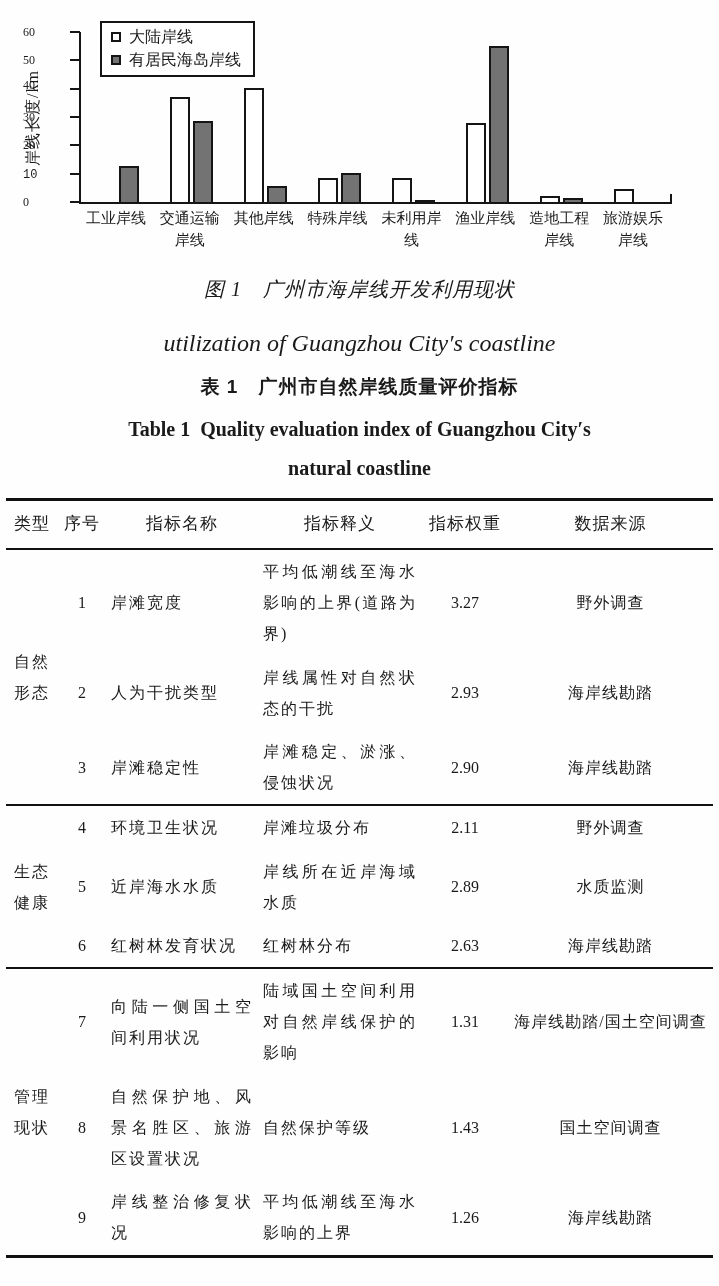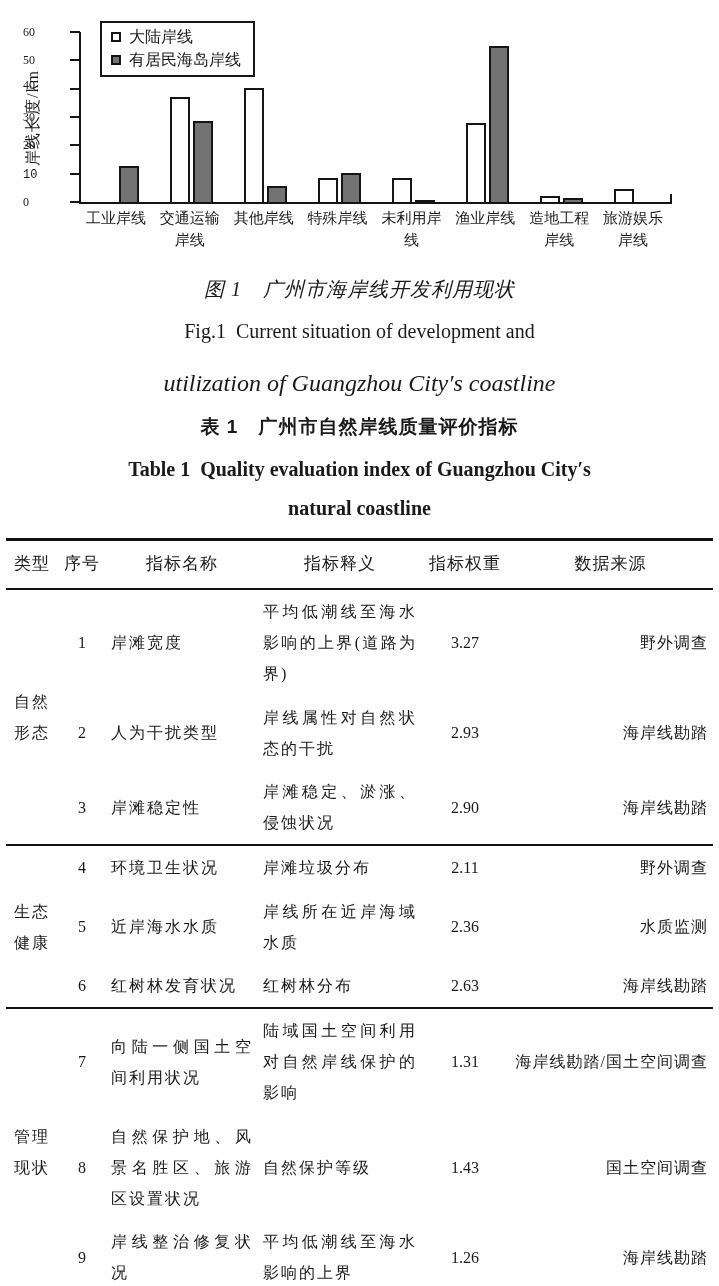"Fig.1 Current situation of development" div.cap { html: <div>Fig.1 Current situation of development and</div> -> none }
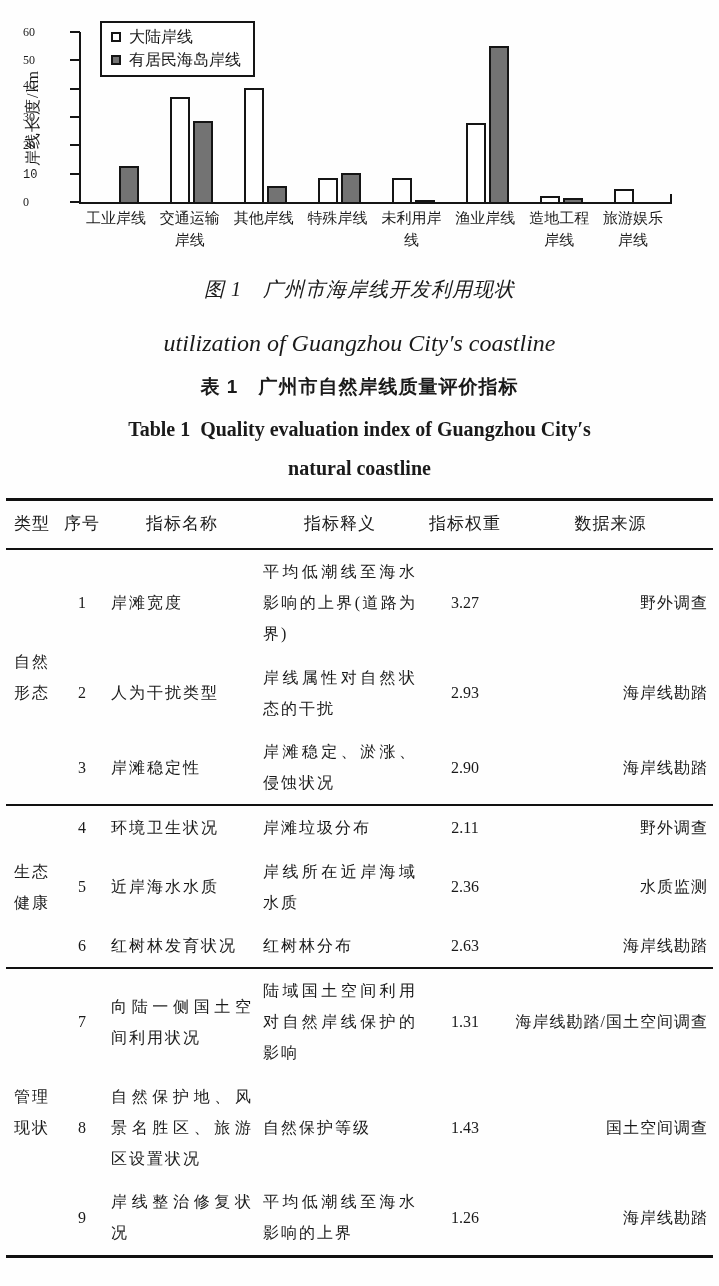"野外调查" .paper-table td.cell-source { text-align: right -> center }
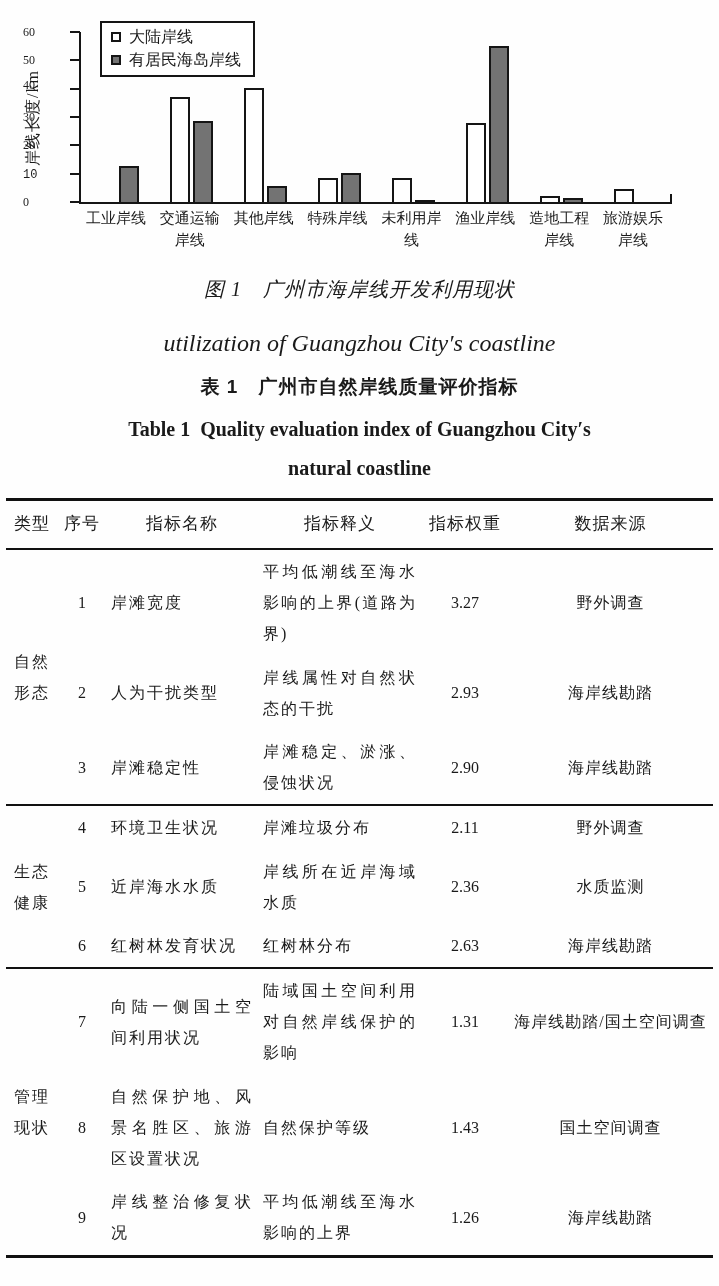"2.36" td.cell-weight { text: 2.36 -> 2.89 }
